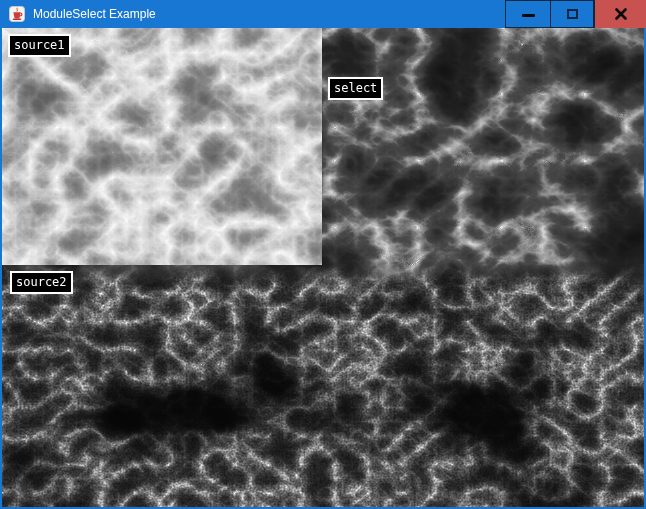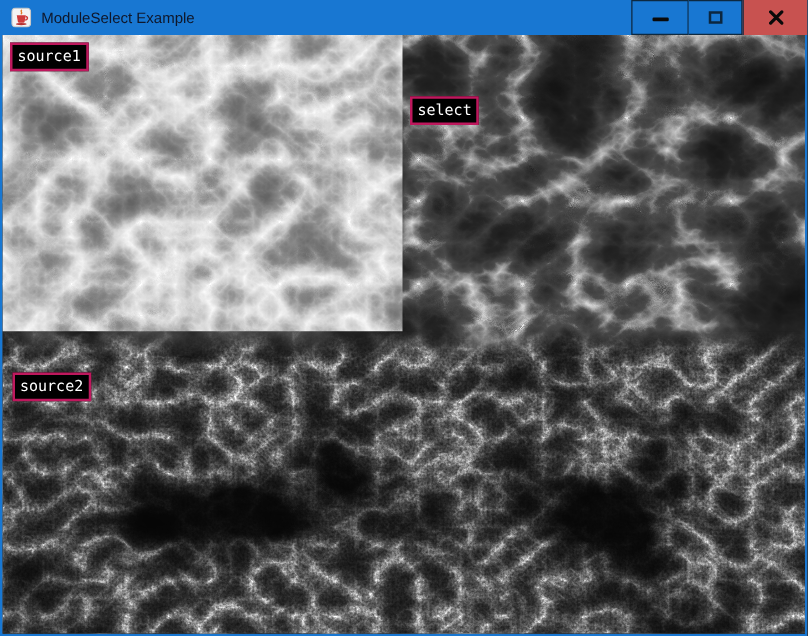"ModuleSelect Example" .title { color: #0f172a -> #ffffff }
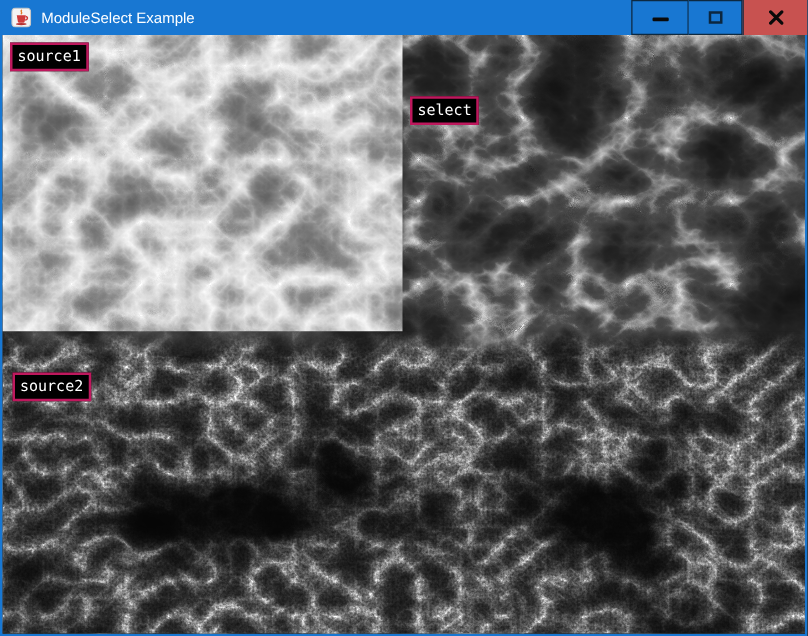"source1" .tag { border: 2px solid #be185d -> 2px solid #ffffff }
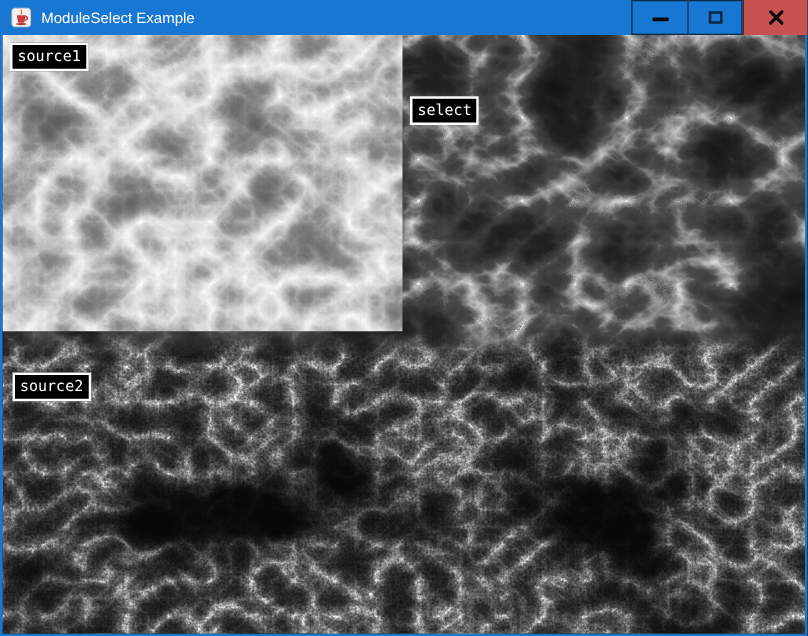"source2" #tag-source2 { margin-top: 27px -> none }
